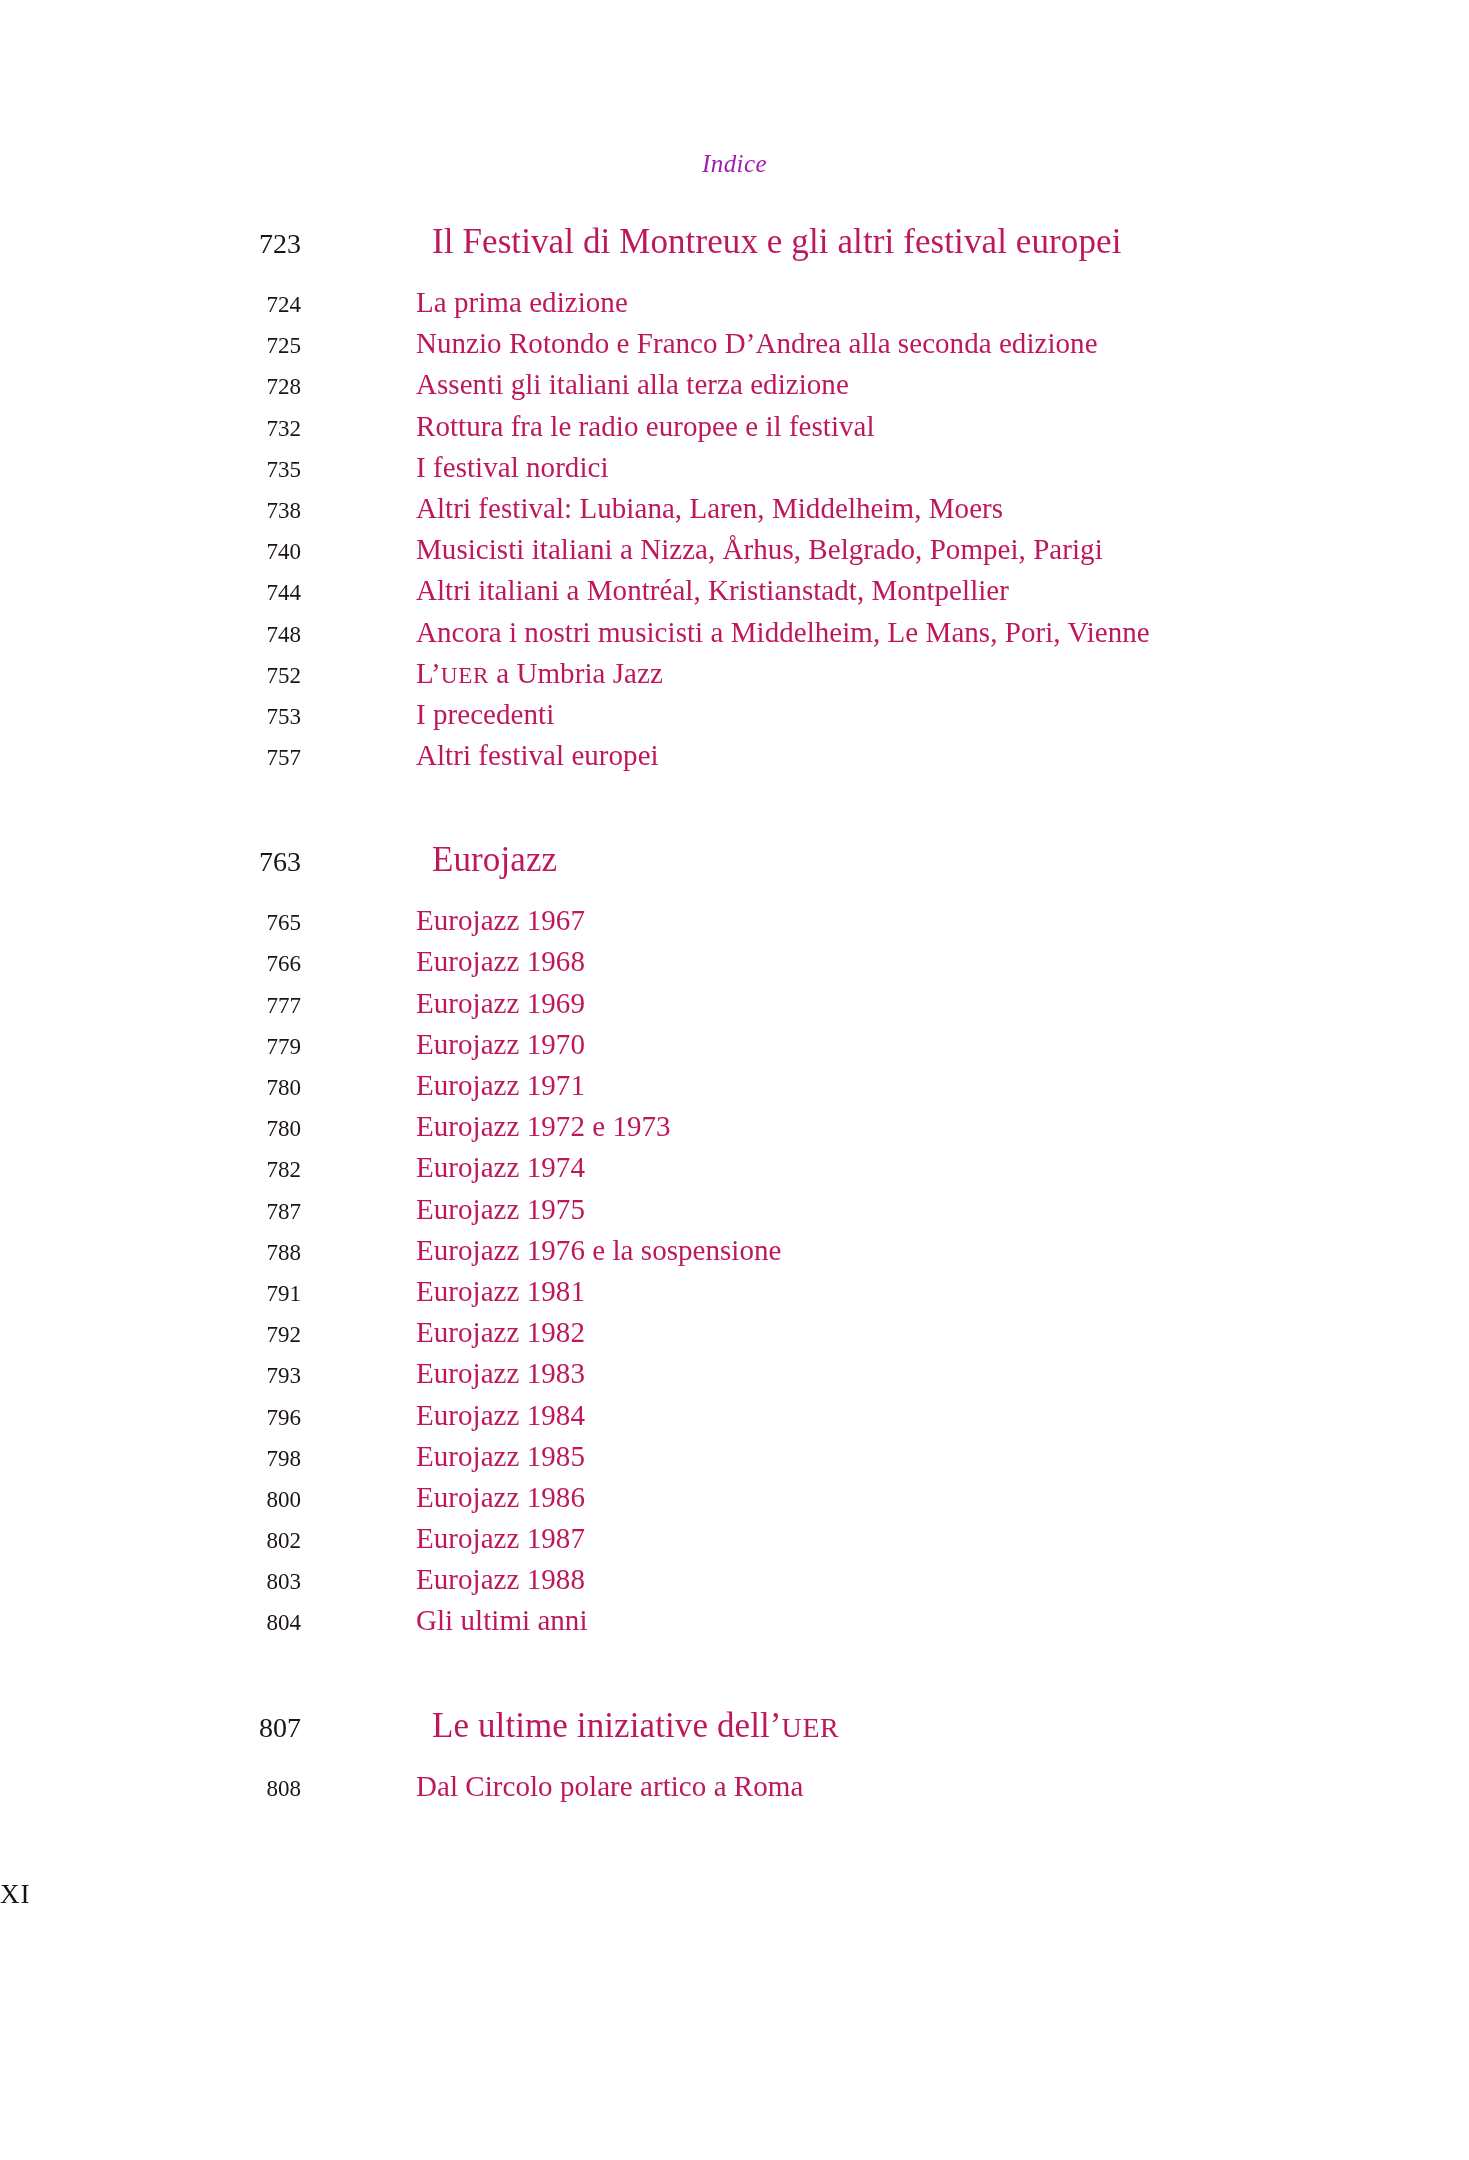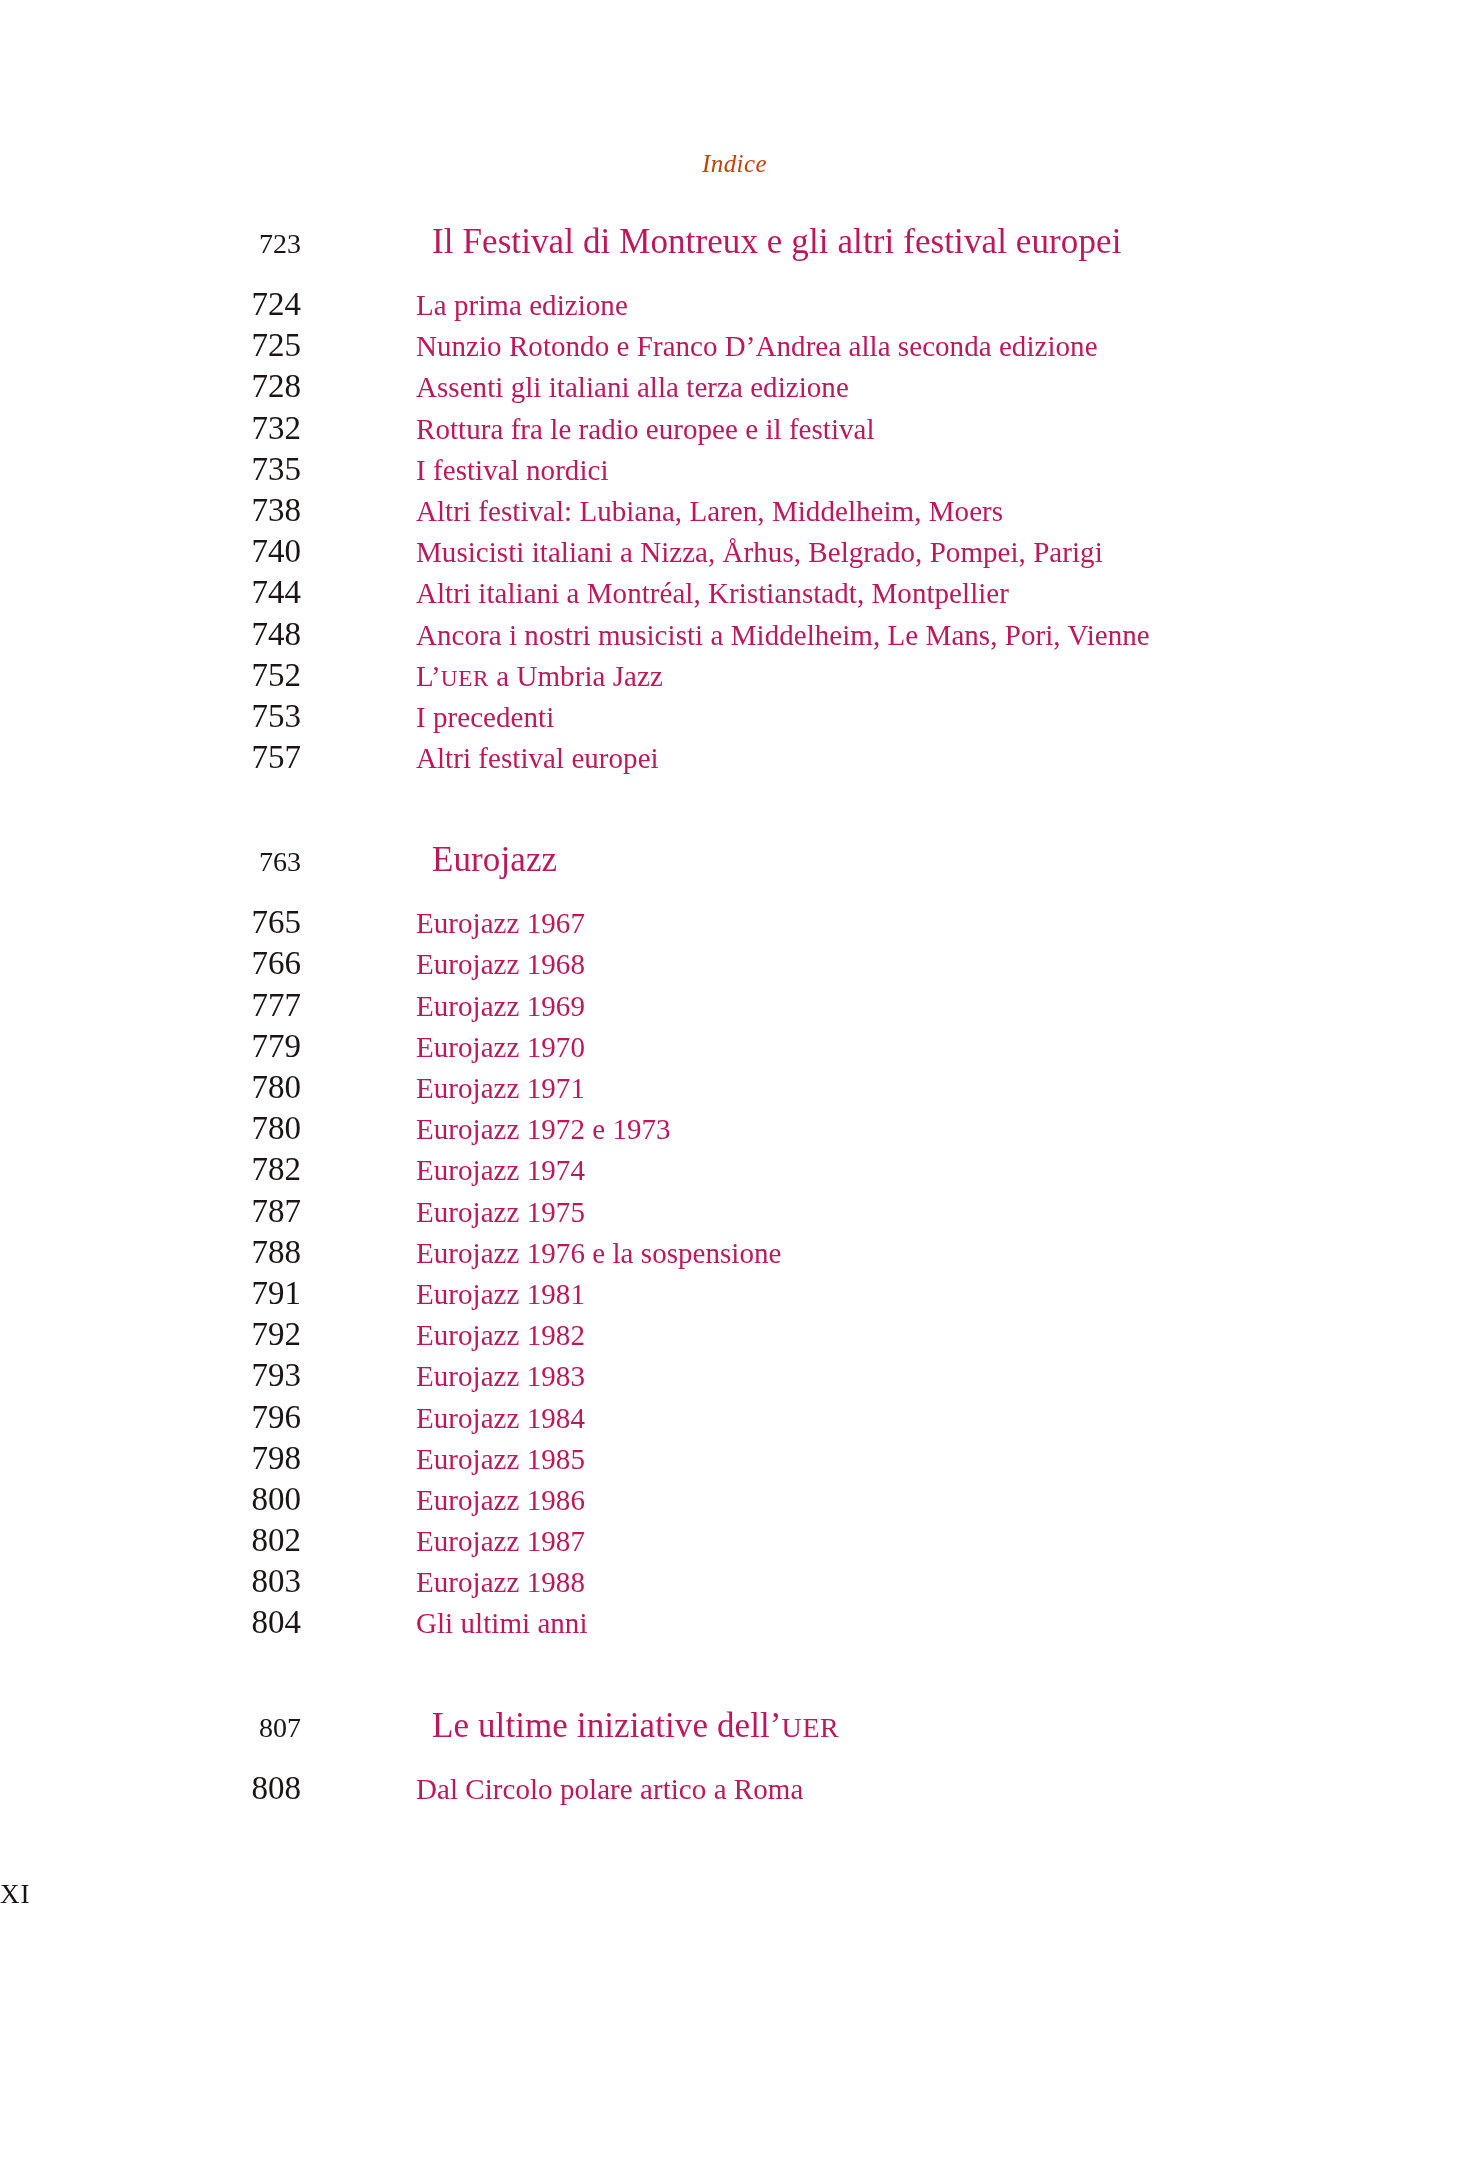"Indice" .running-head { color: #c2410c -> #a21caf }
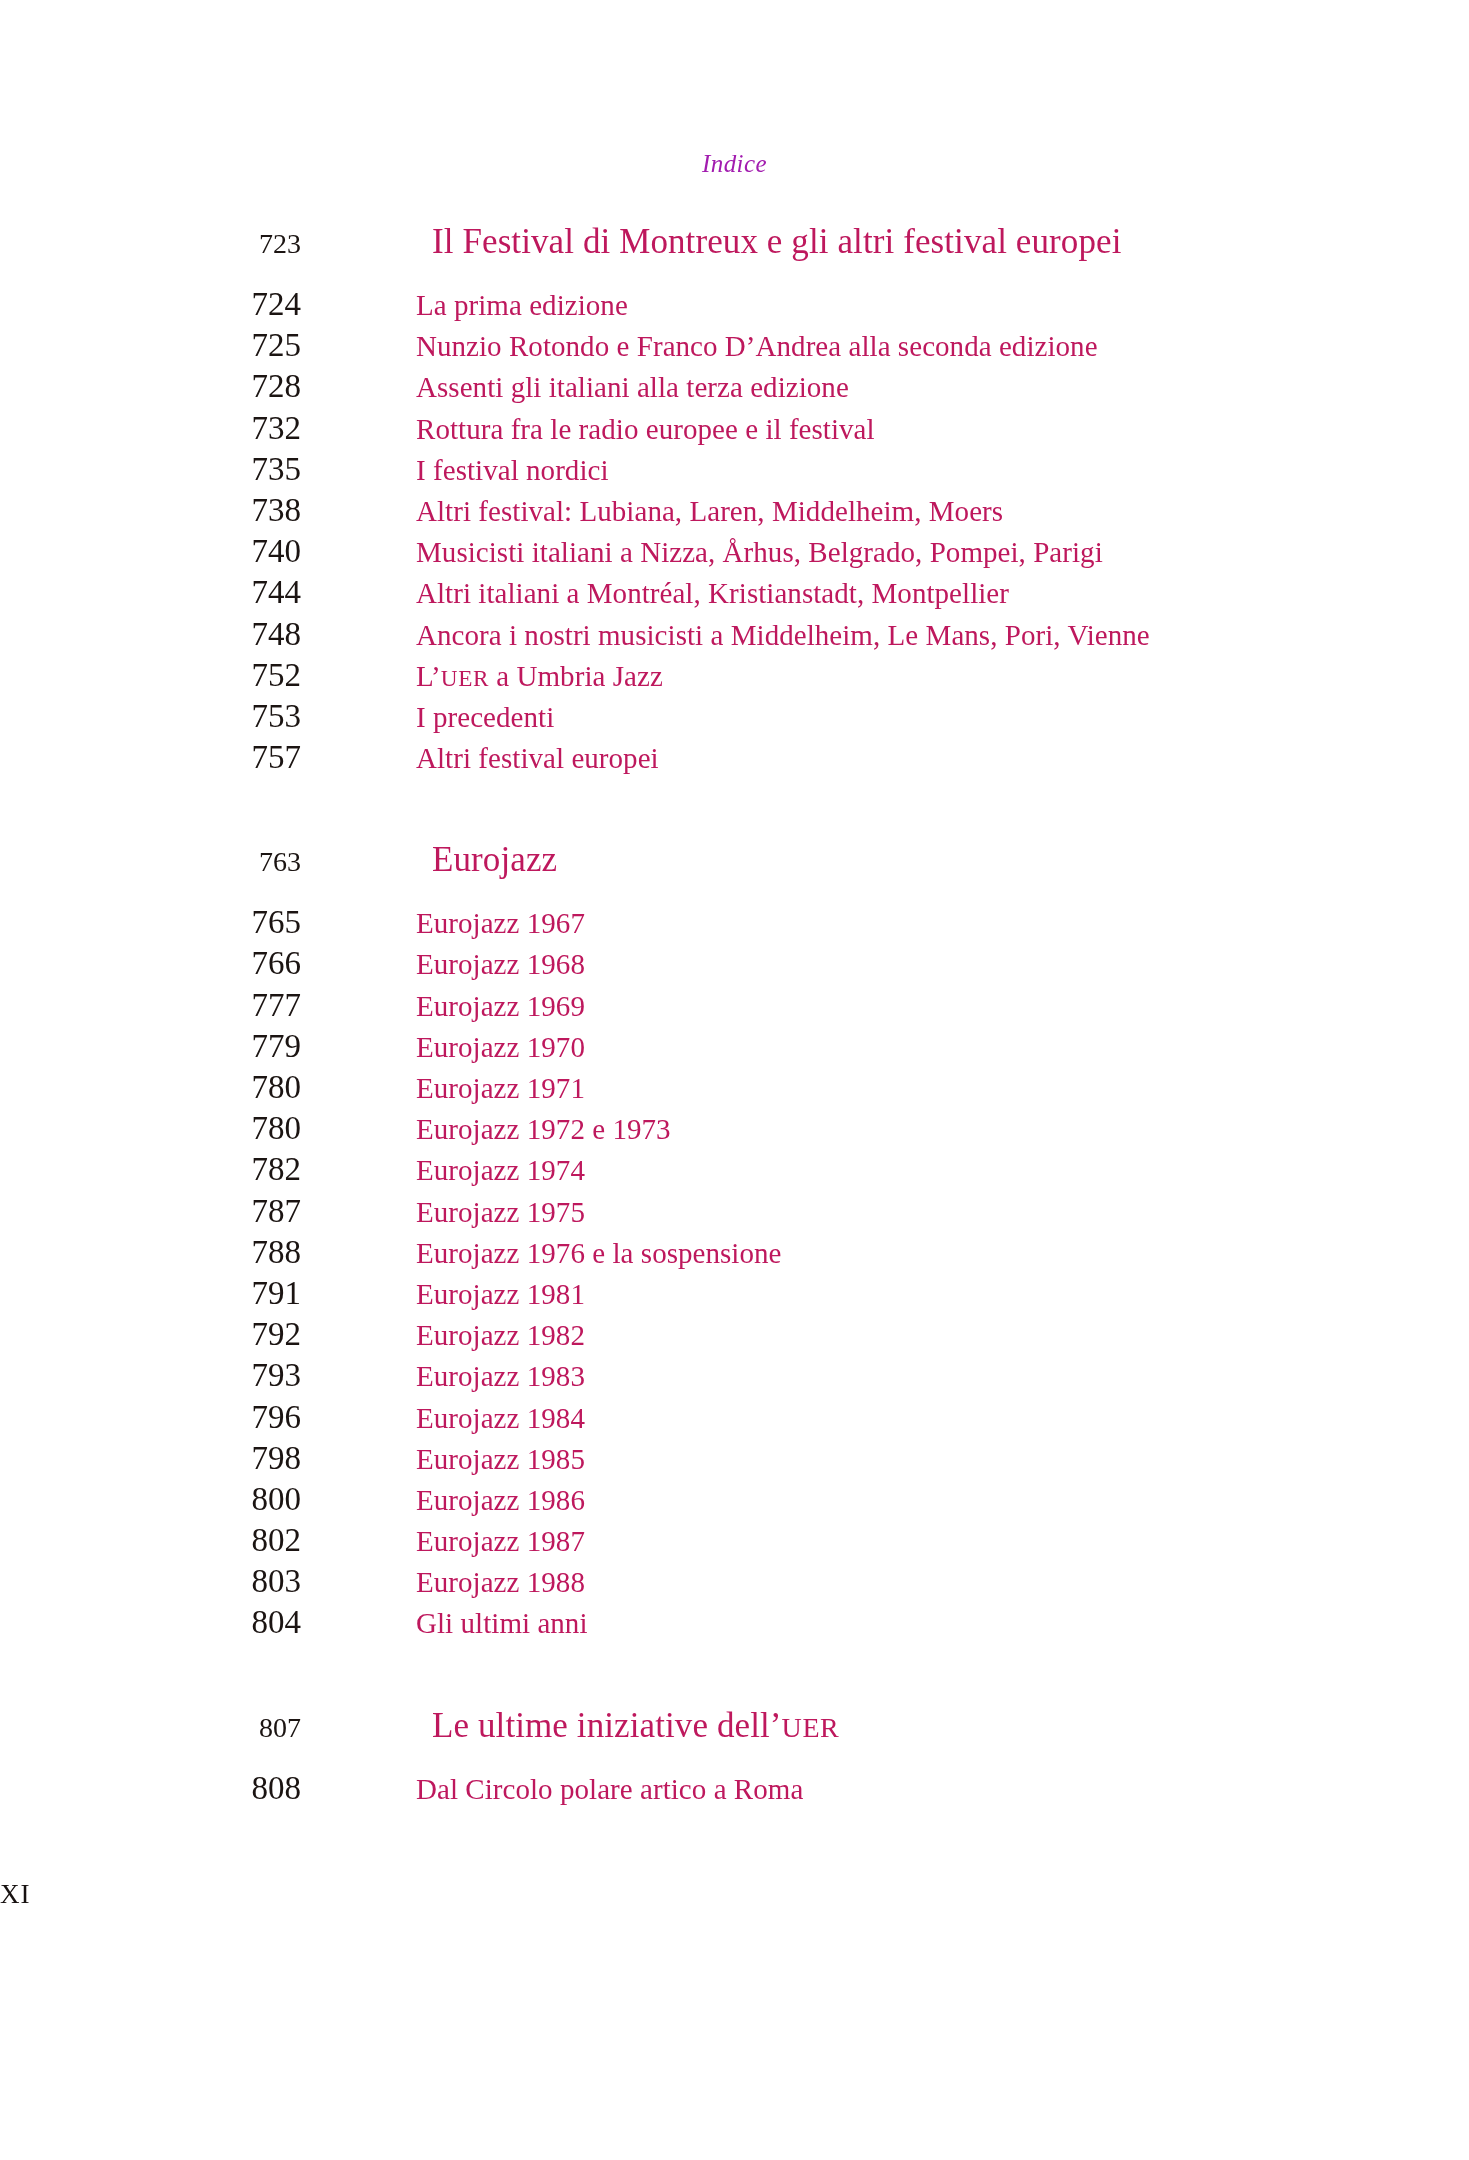"724" .row-section .pg { font-size: 33px -> 23px }
